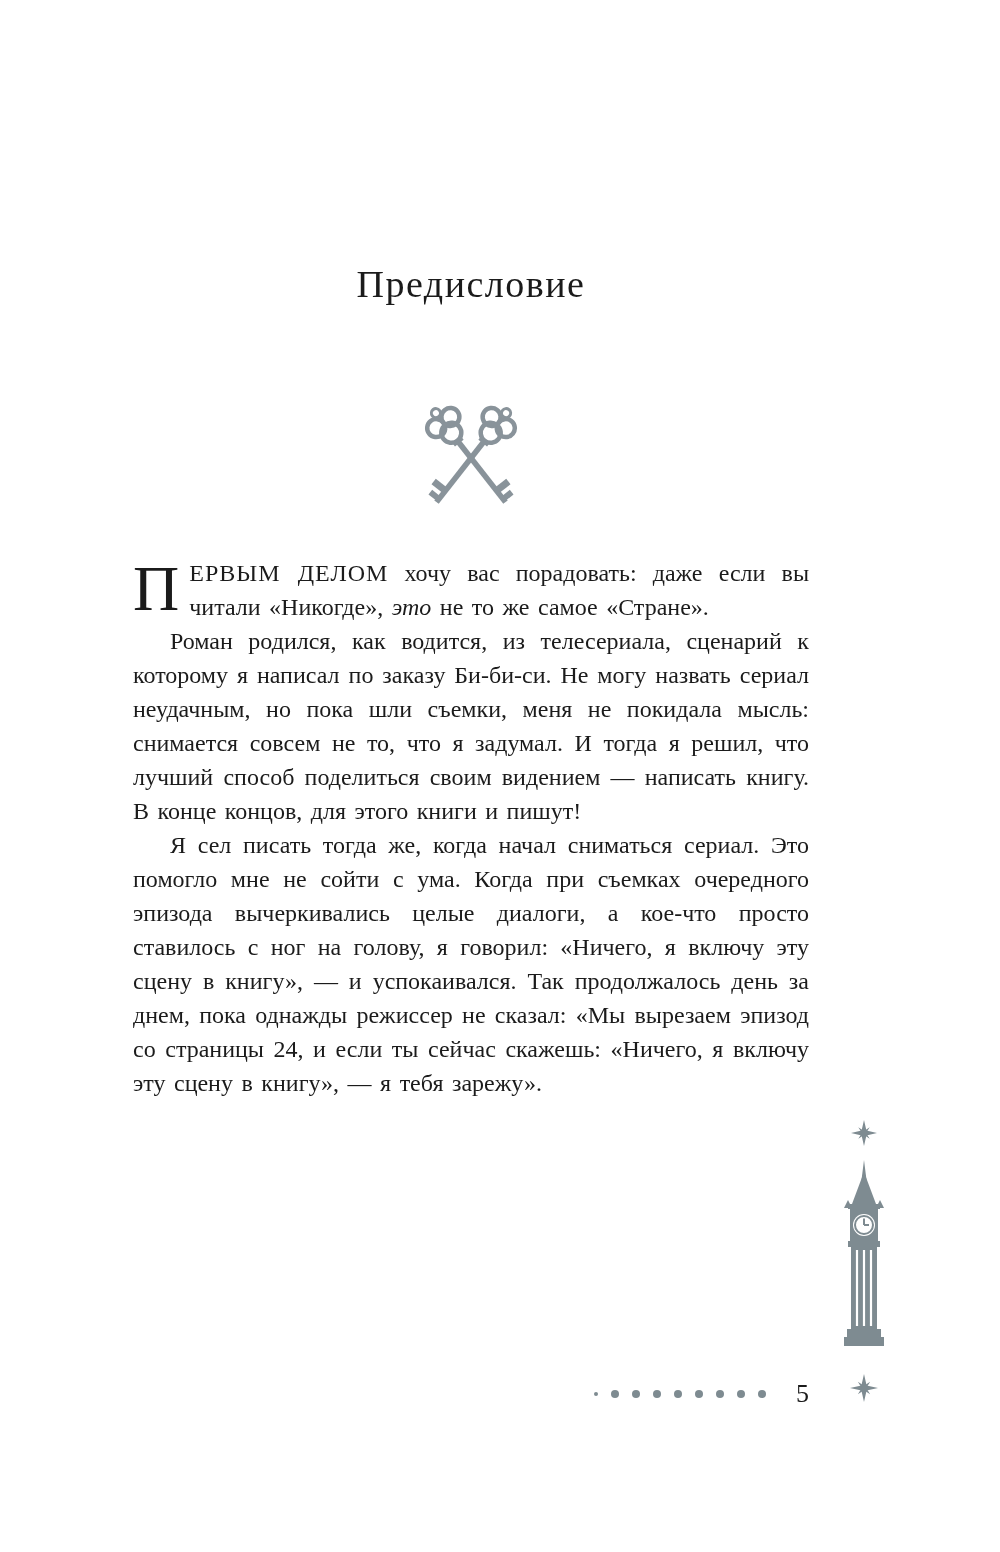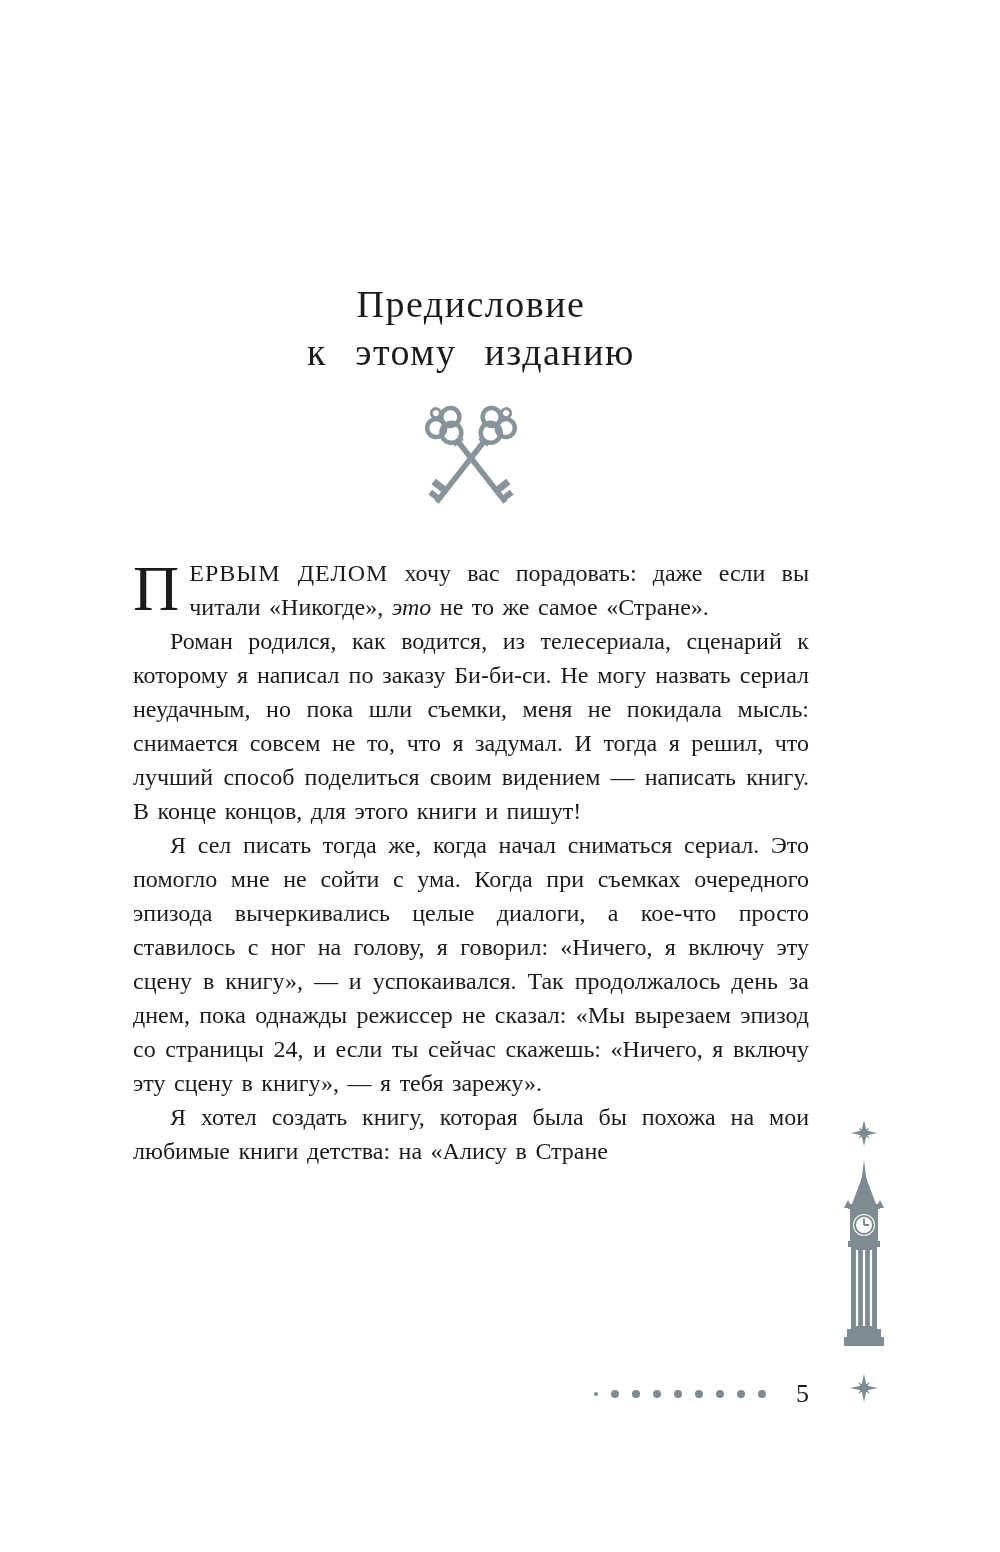"Предисловие" .title { top: 280px -> 260px }
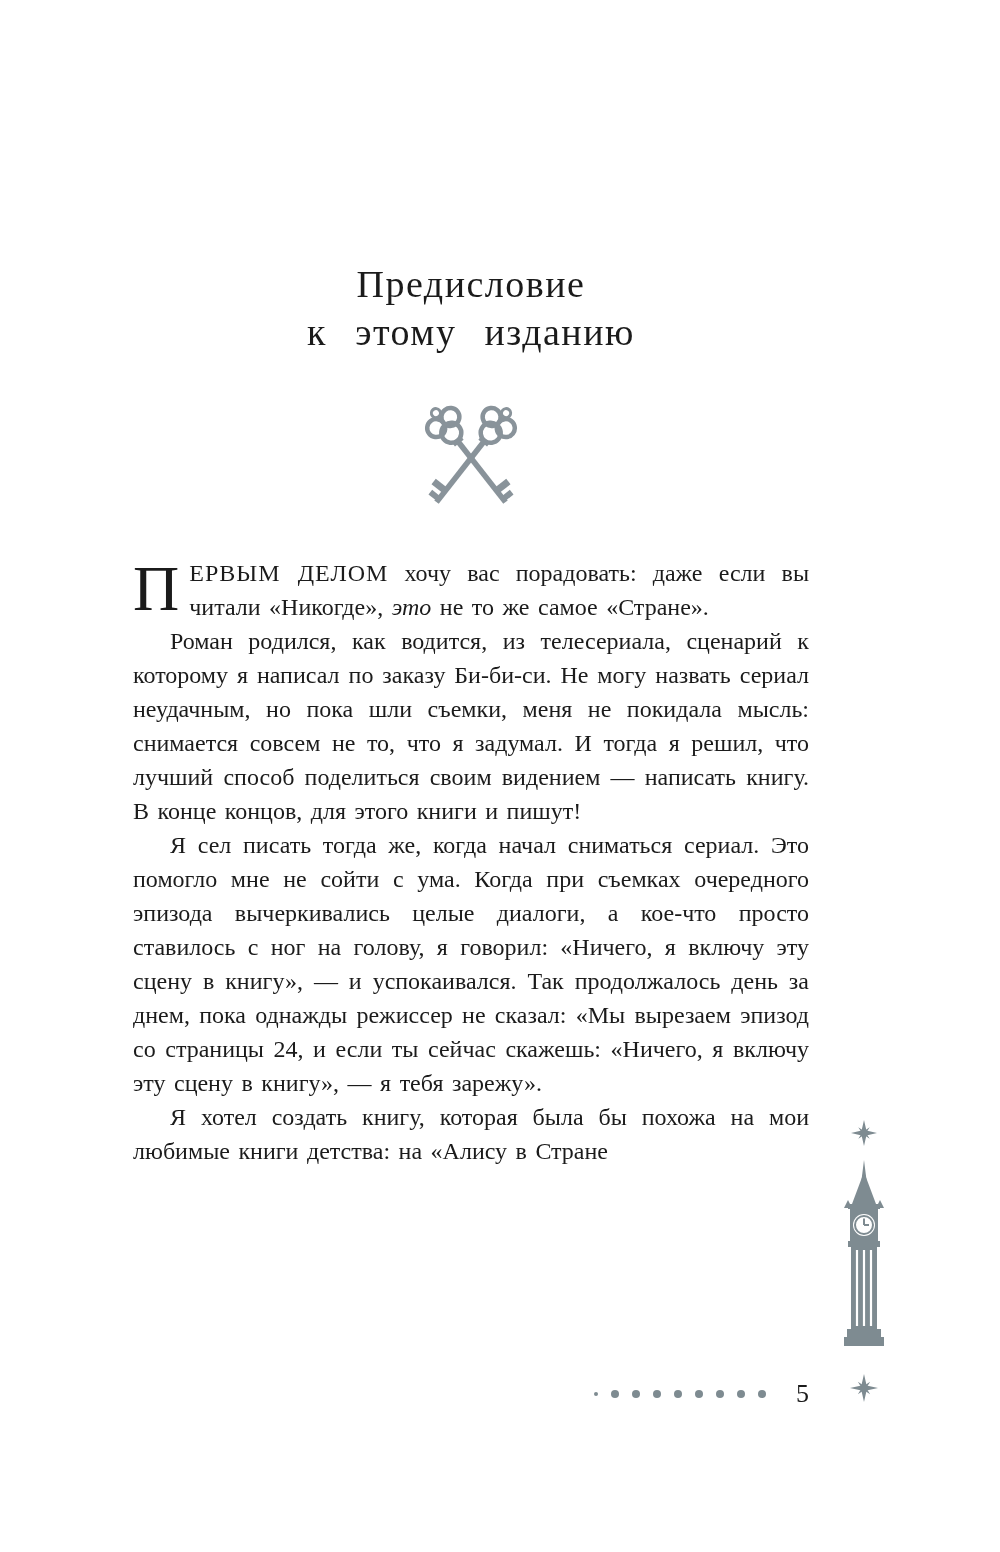"к этому изданию" span { html: <span>к этому изданию</span> -> none }
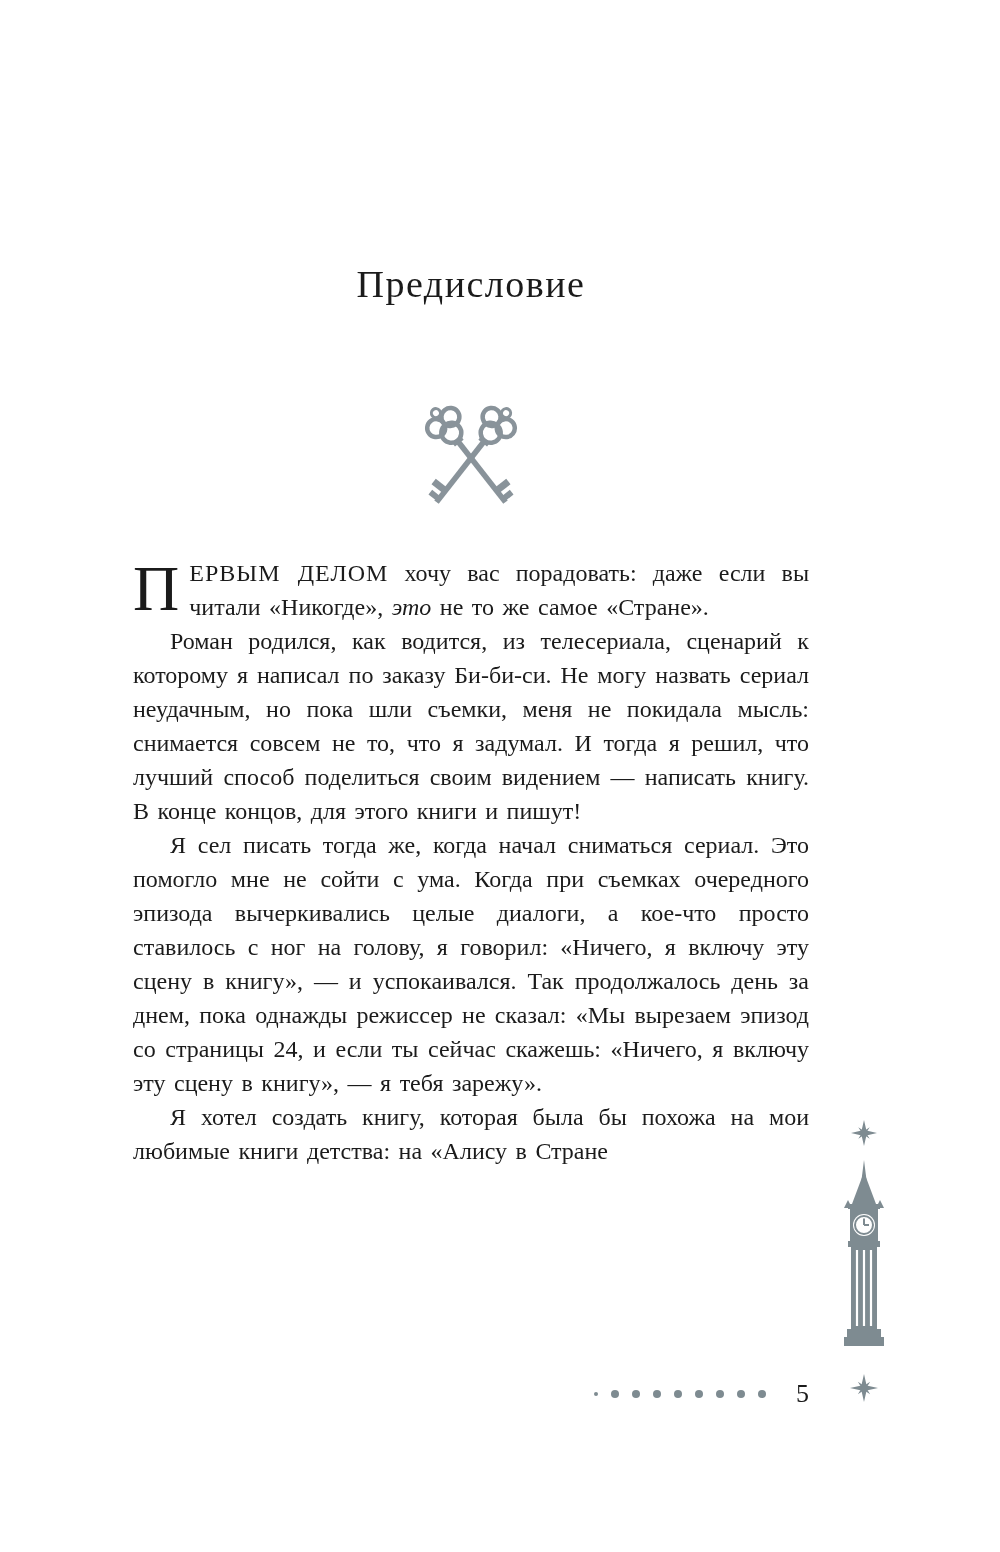"Я хотел создать книгу, которая" p { html: <p><span>Я хотел создать книгу, которая была бы похожа на мои любимые книги детства: на «Алису в Стране</span></p> -> none }
